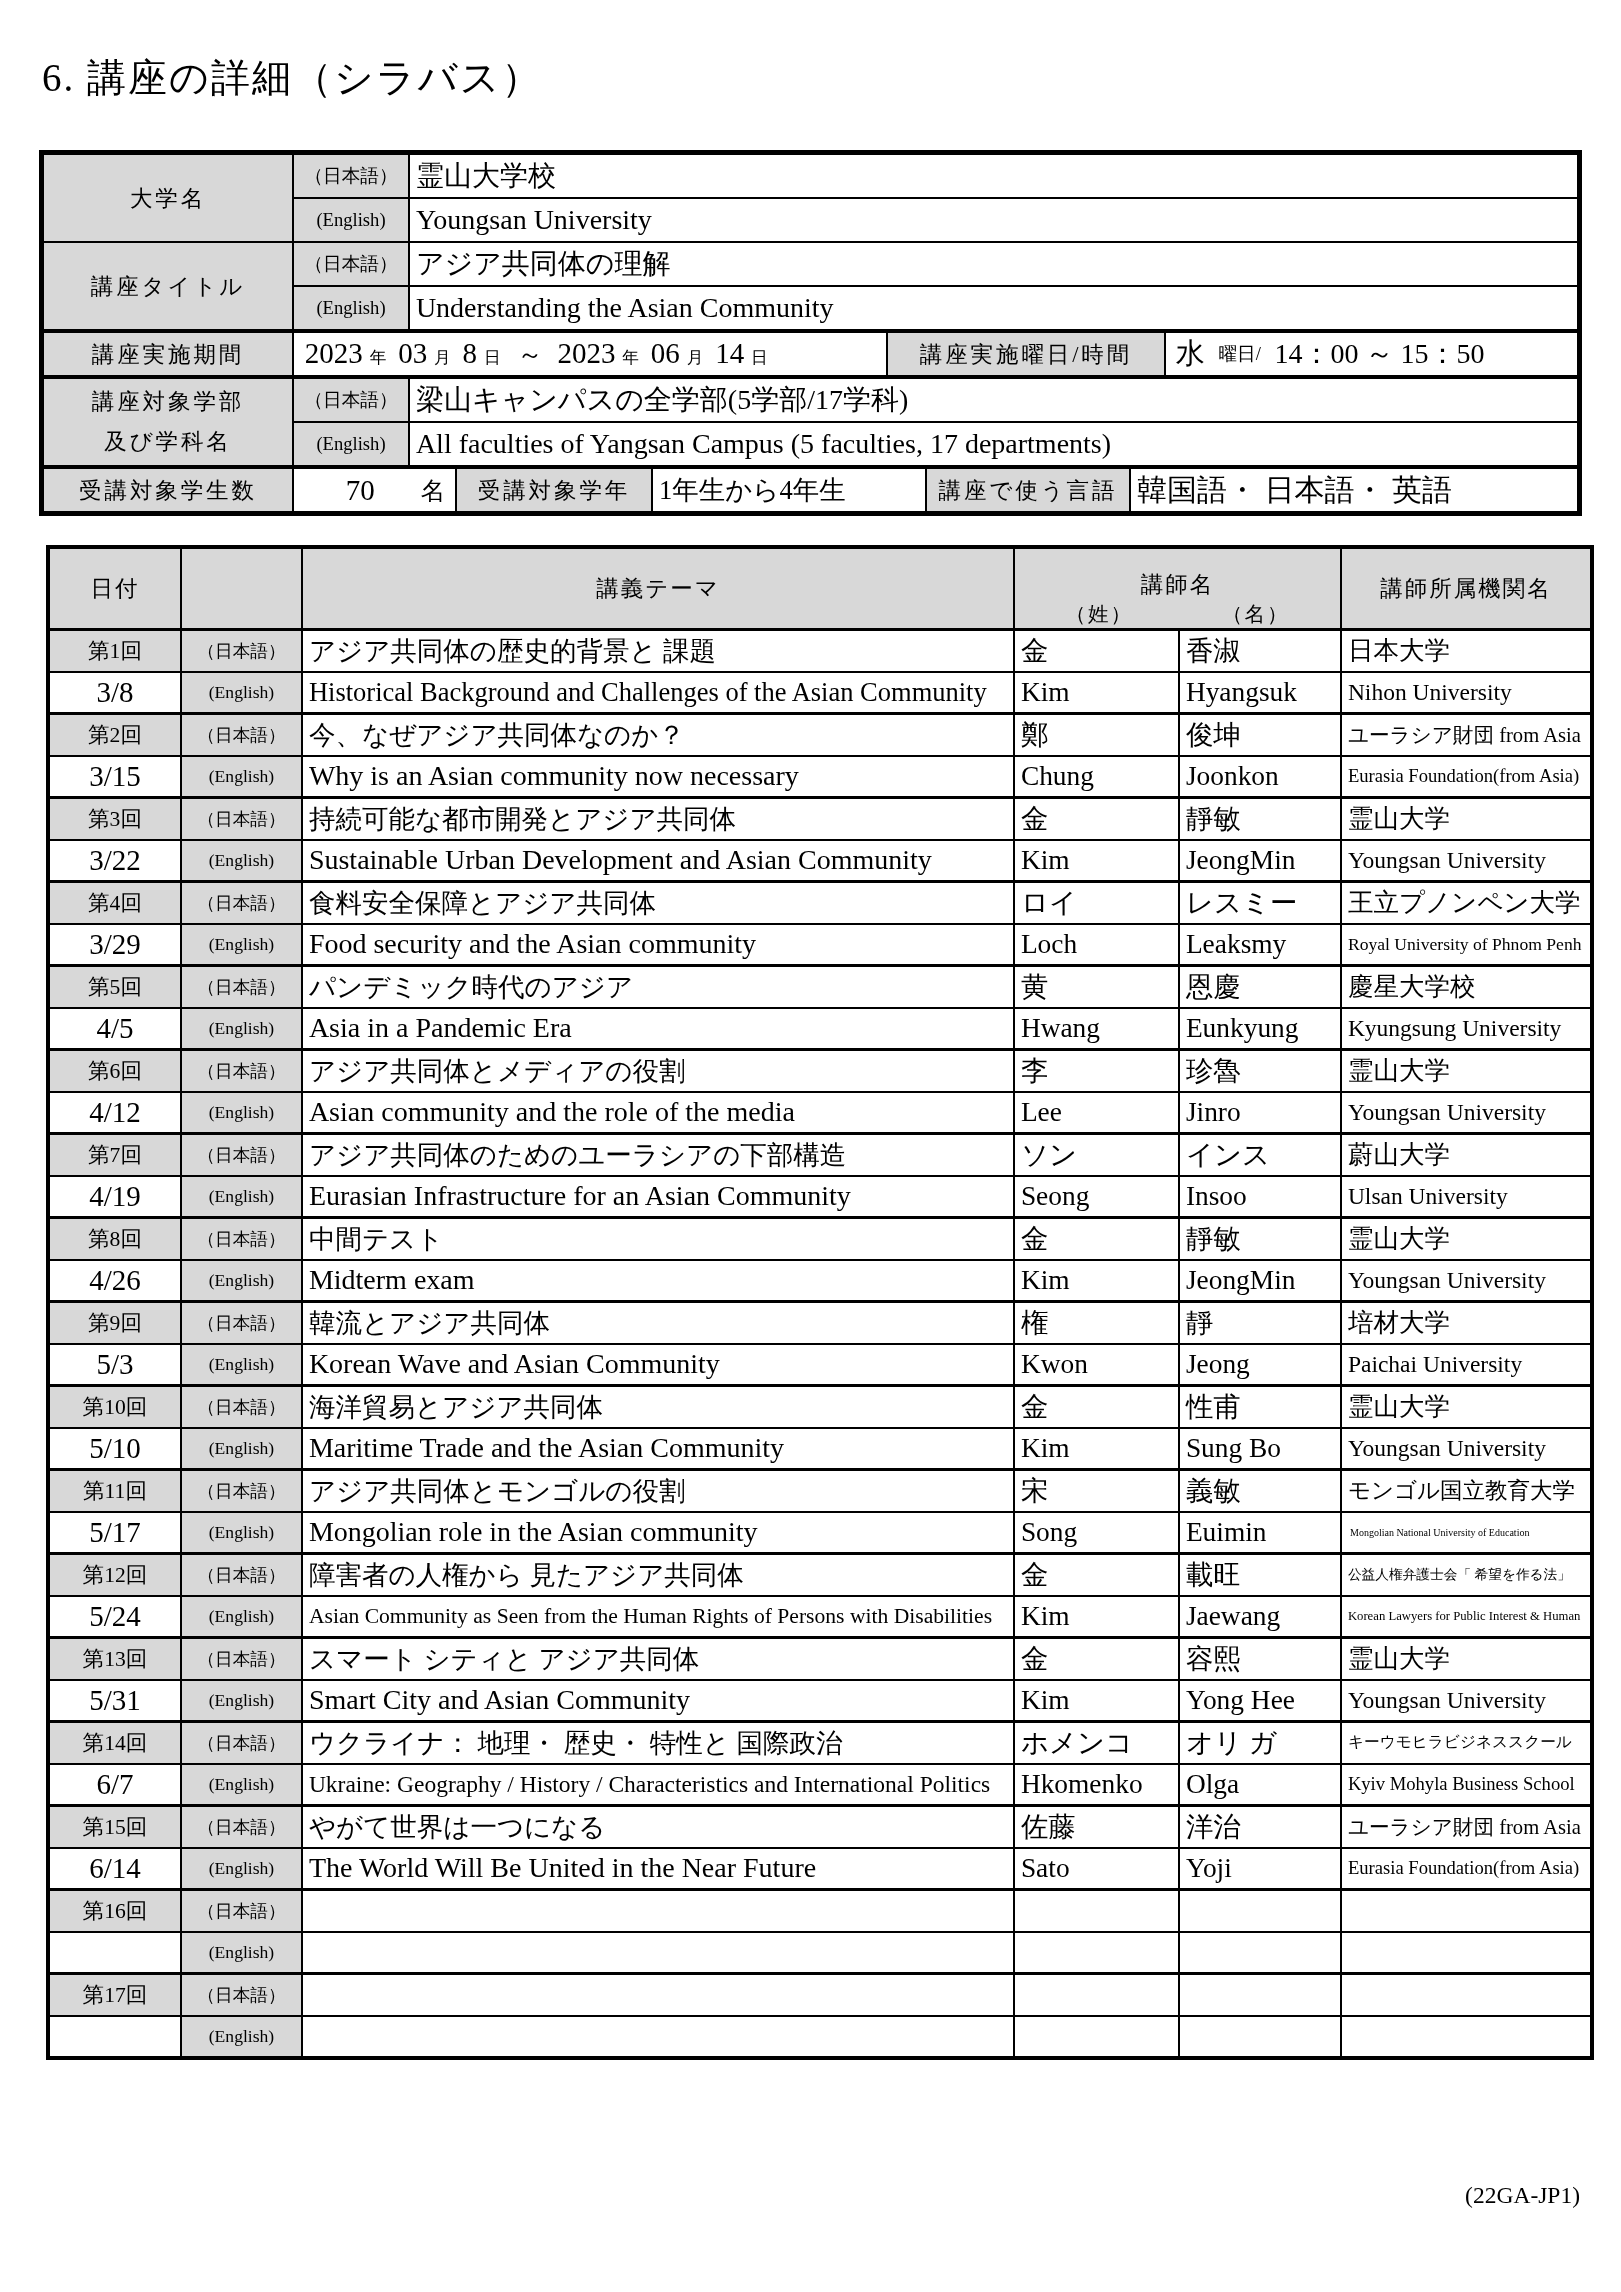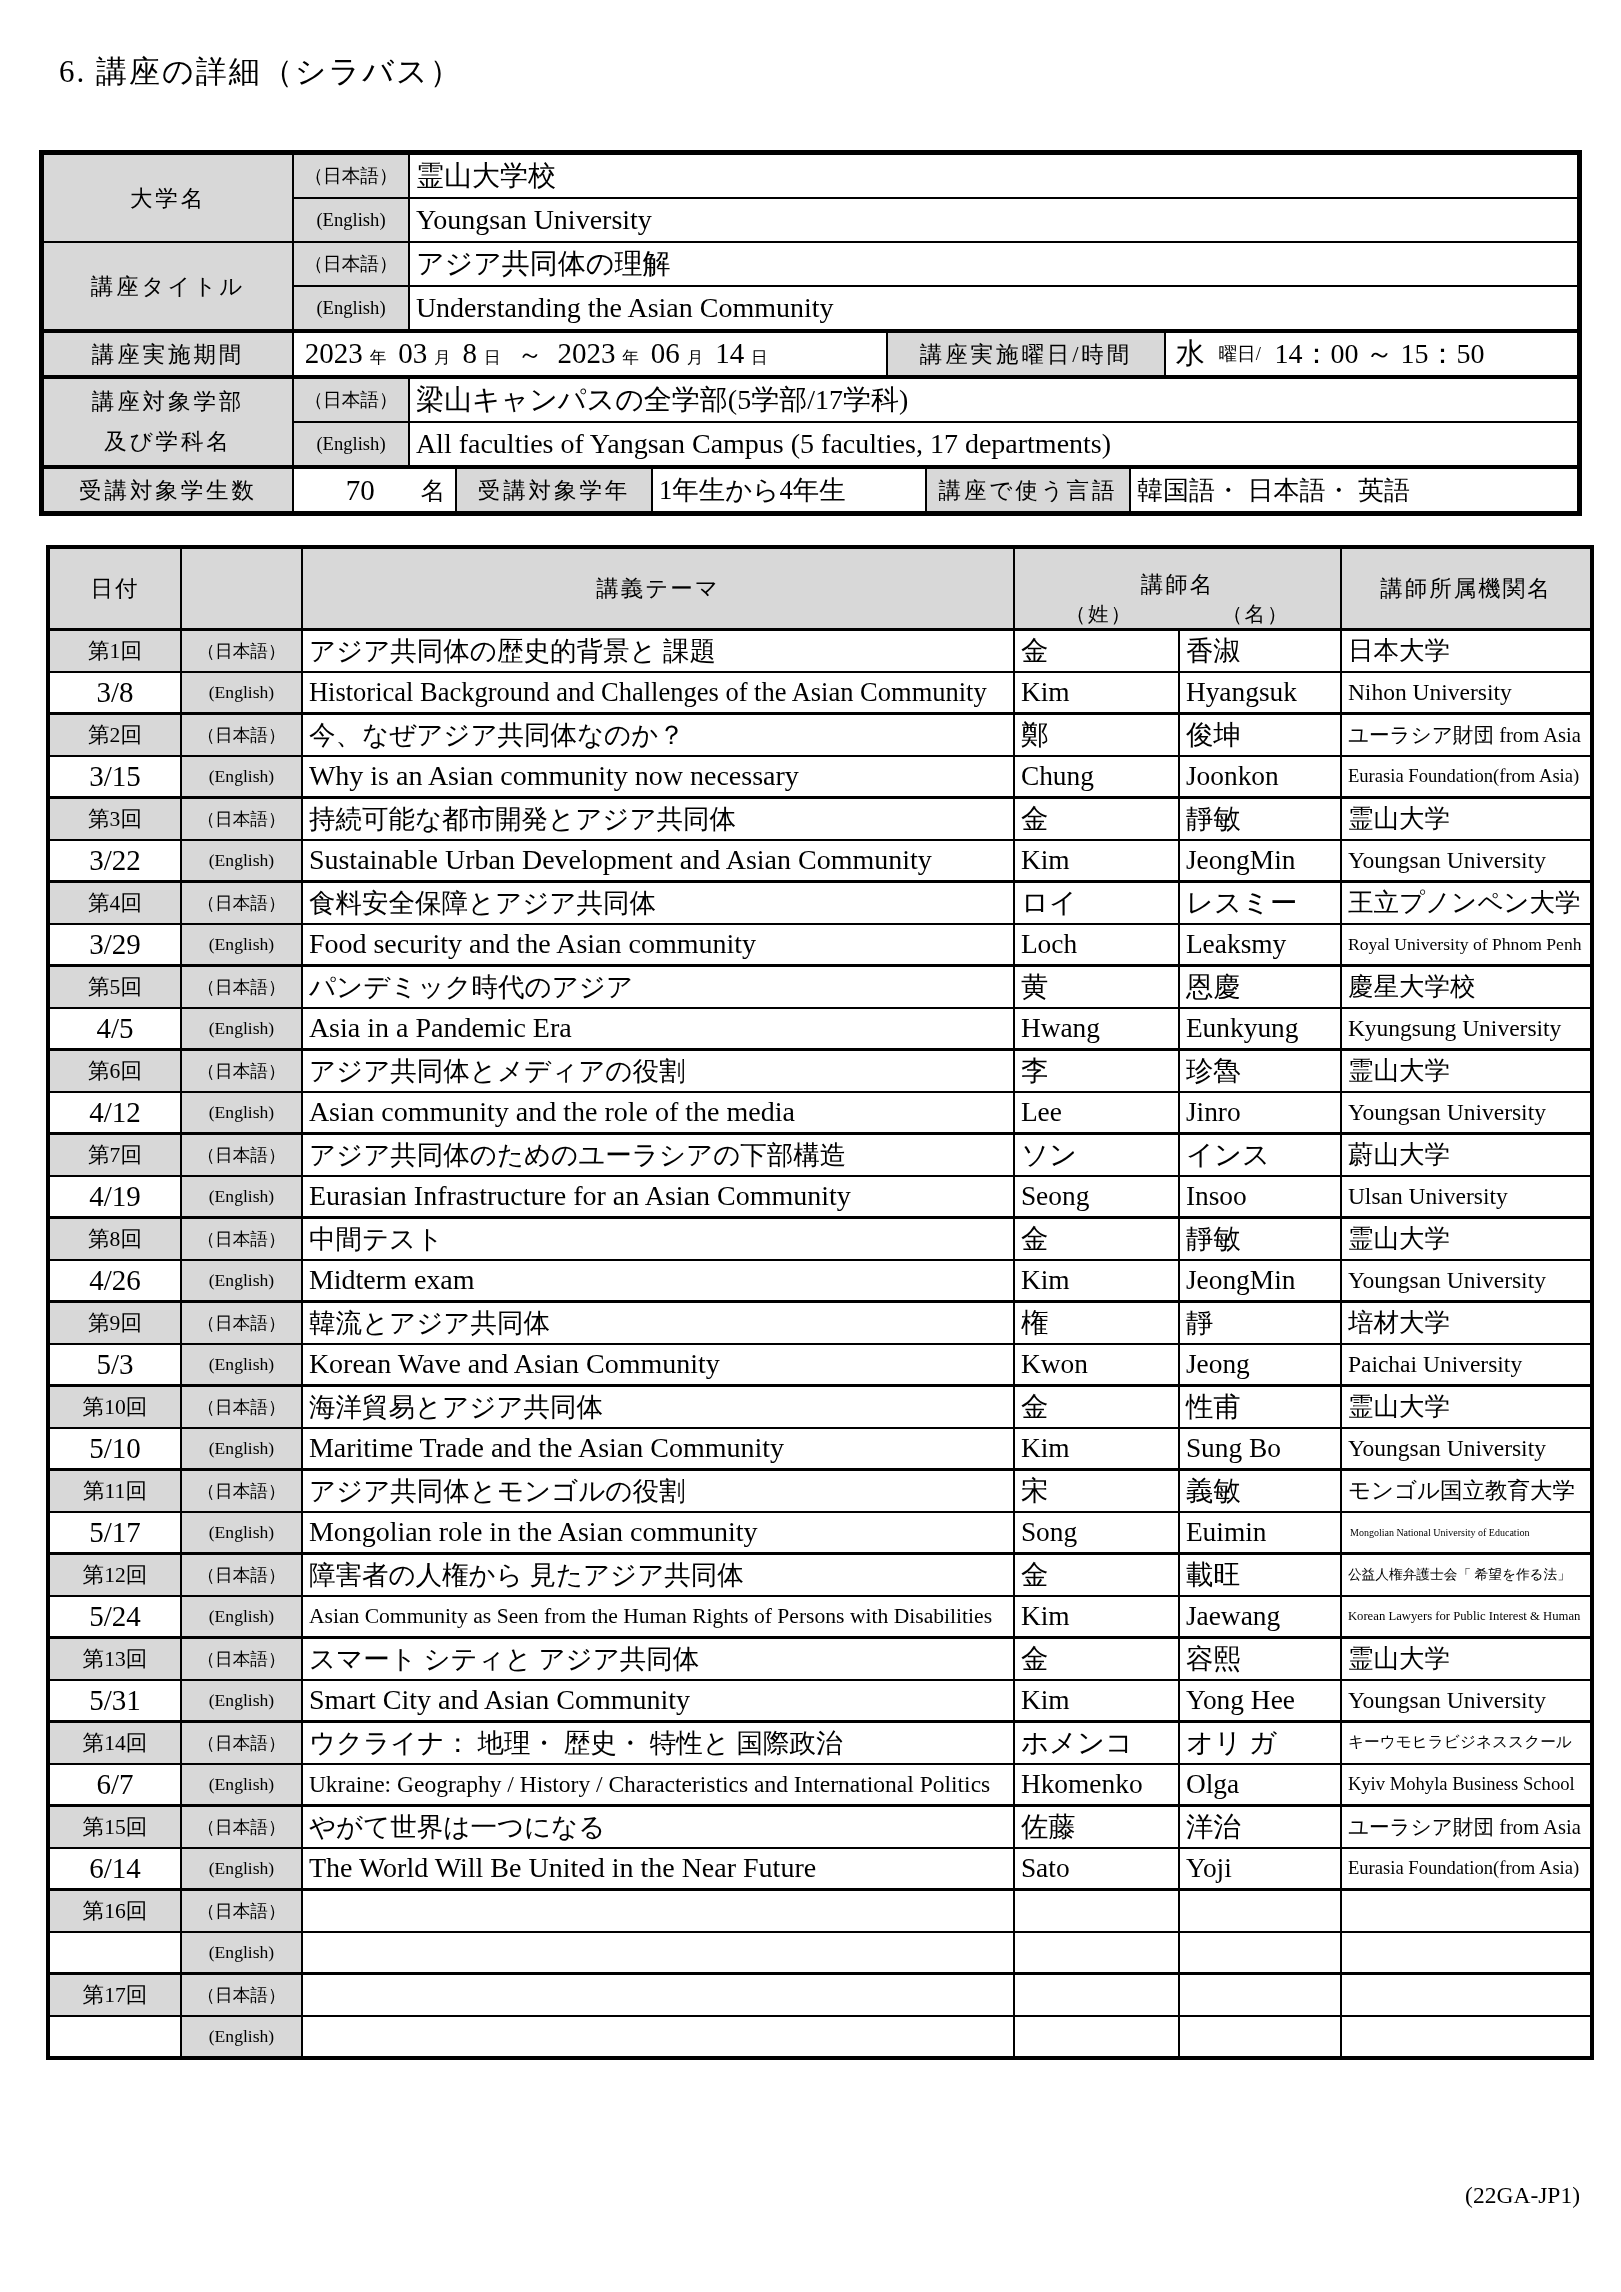"6. 講座の詳細（シラバス）" .title { font-size: 31px -> 39px; left: 59px -> 42px }
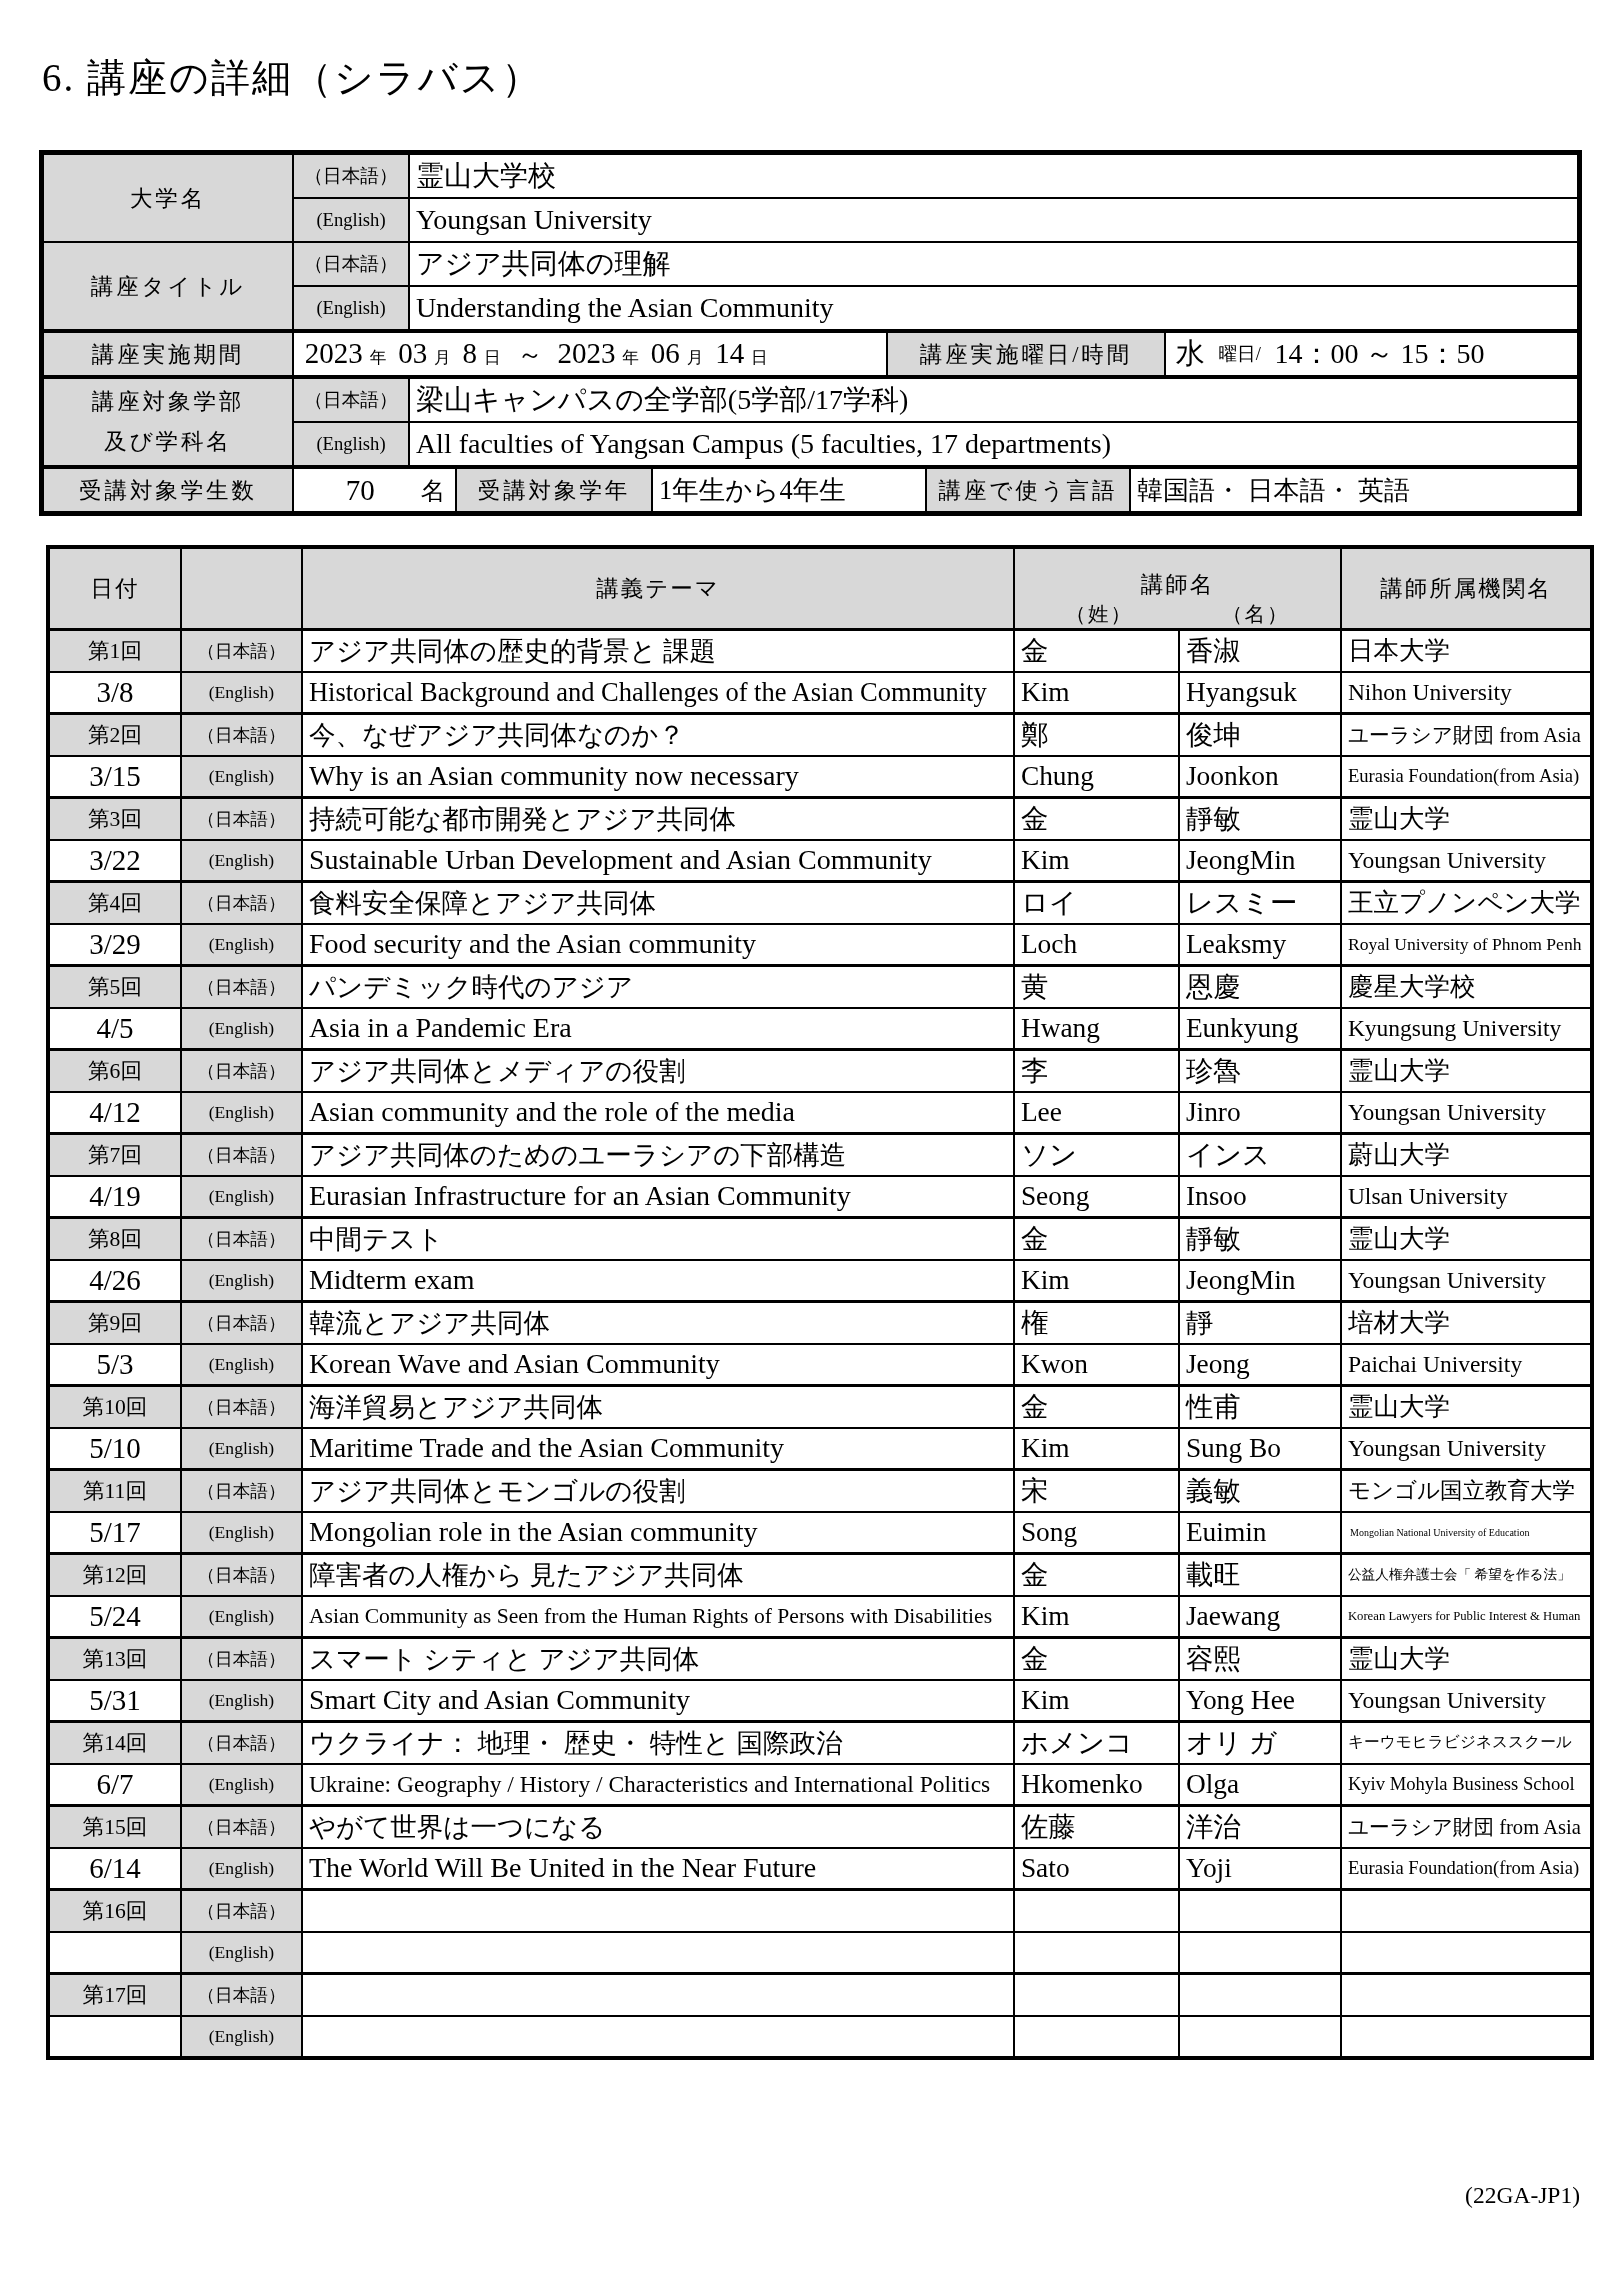"韓国語・ 日本語・ 英語" td.val { font-size: 26px -> 30px }
